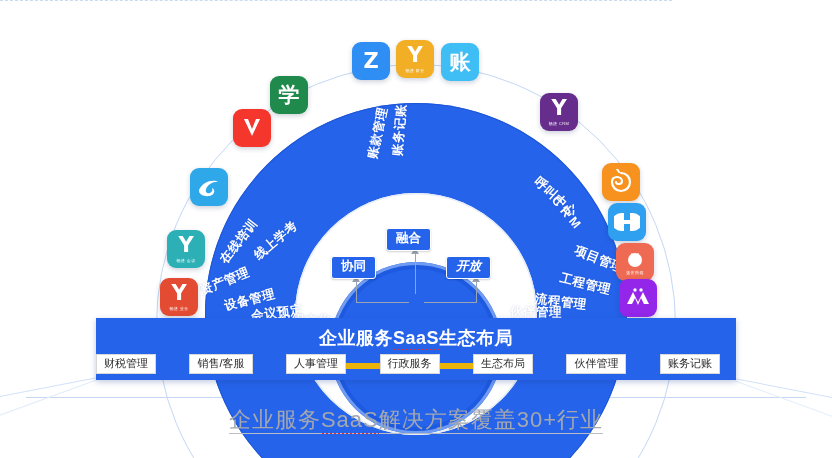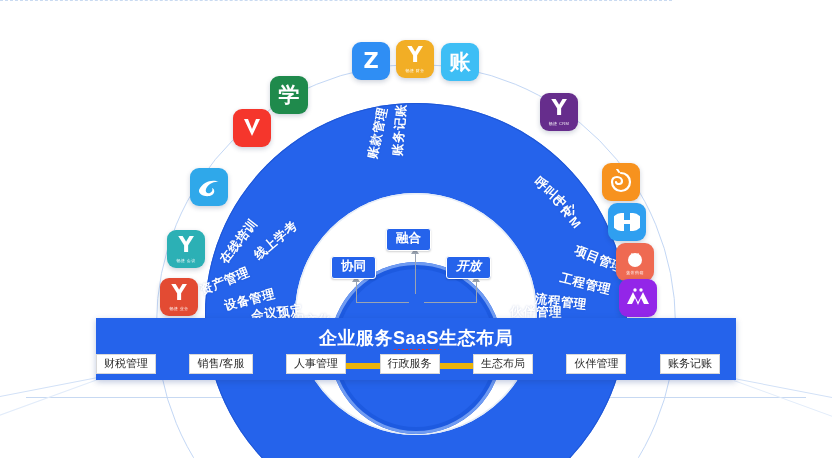"企业服务SaaS解决方案覆盖30+行业" div.caption { html: none -> <div> <span><span>企业服务</span><span>SaaS</span><span>解决方案覆盖30+行业</span></span> </div> }
